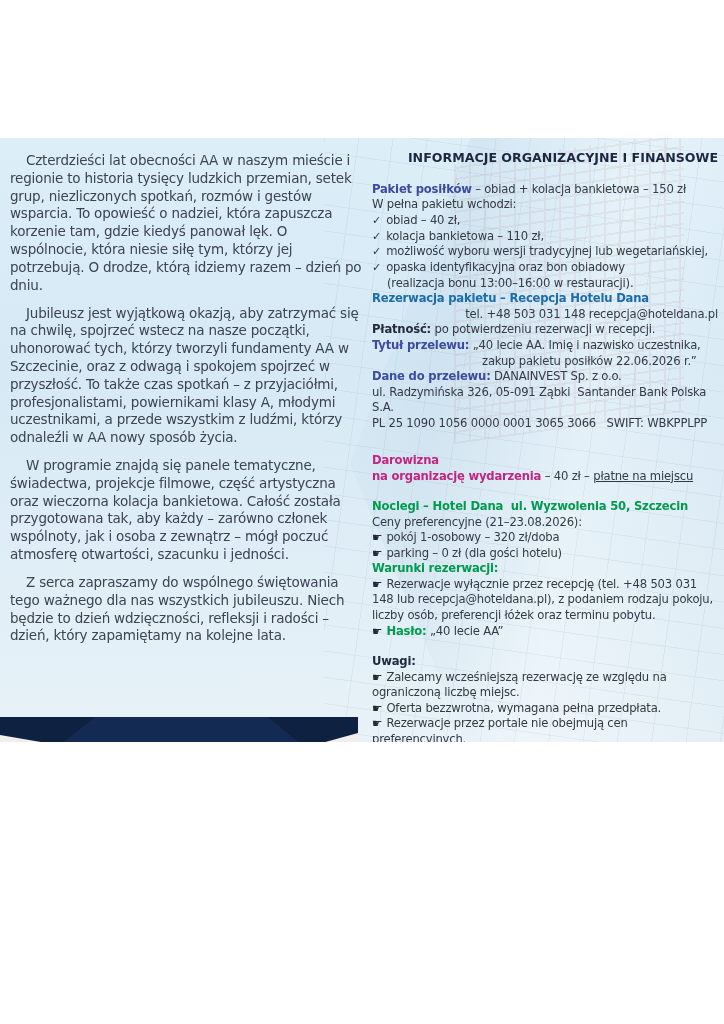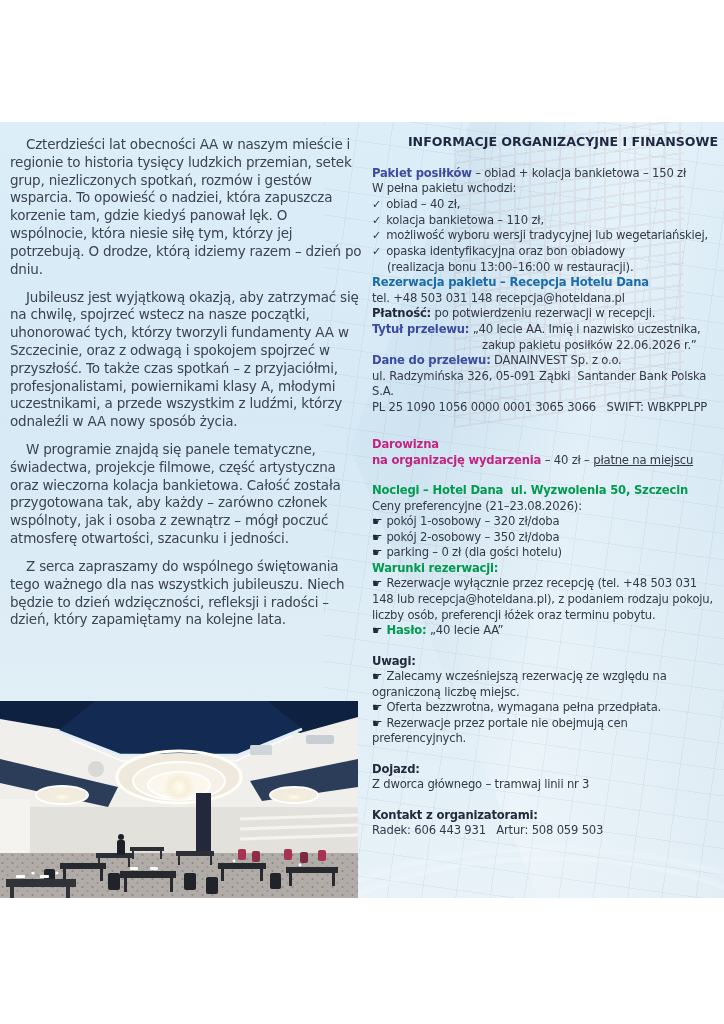"Czterdzieści lat obecności AA w" .band { height: 776px -> 604px; top: 122px -> 138px }
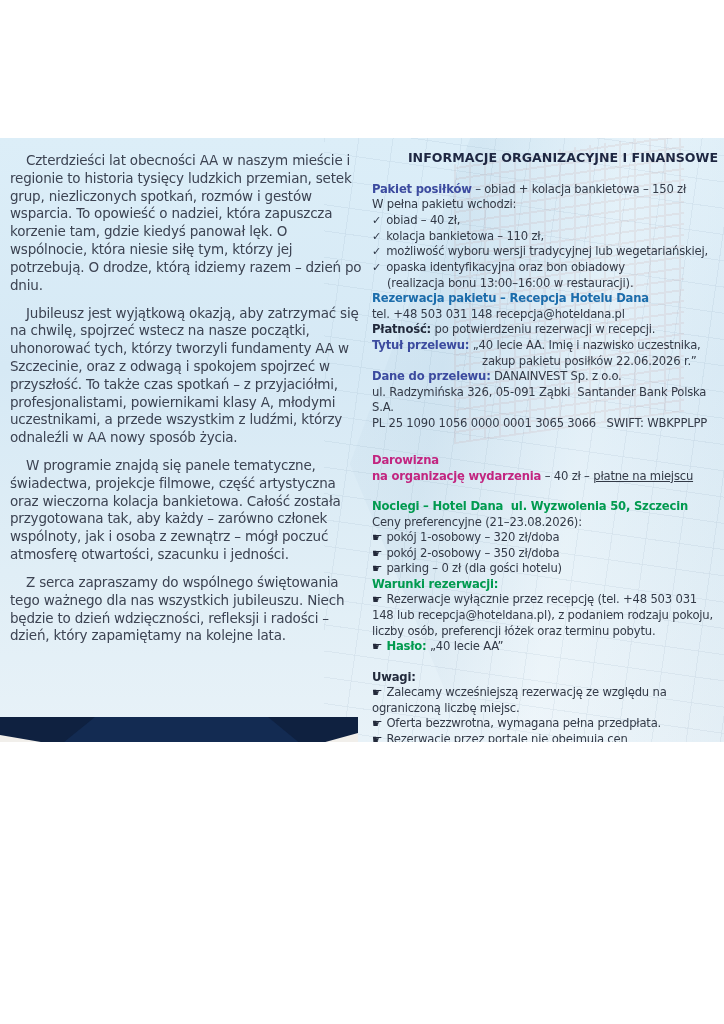"tel. +48 503 031 148" .right-align { text-align: left -> right }
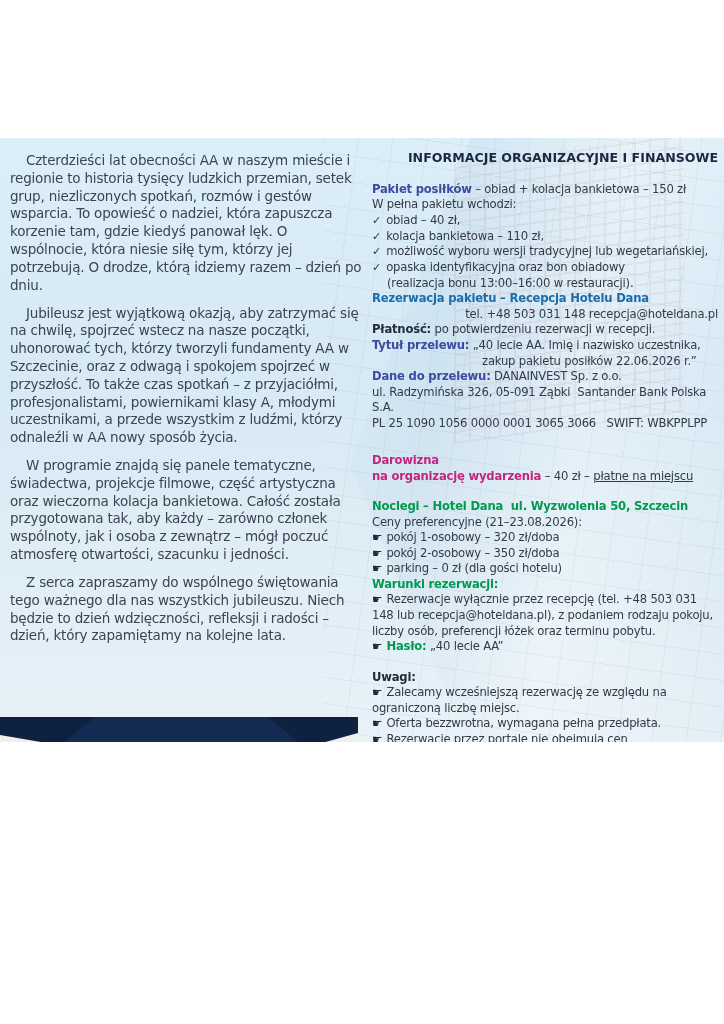"☛ pokój 2-osobowy – 350" p.line { html: <p><span>☛</span><span>pokój 2-osobowy – 350 zł/doba</span></p> -> none }
